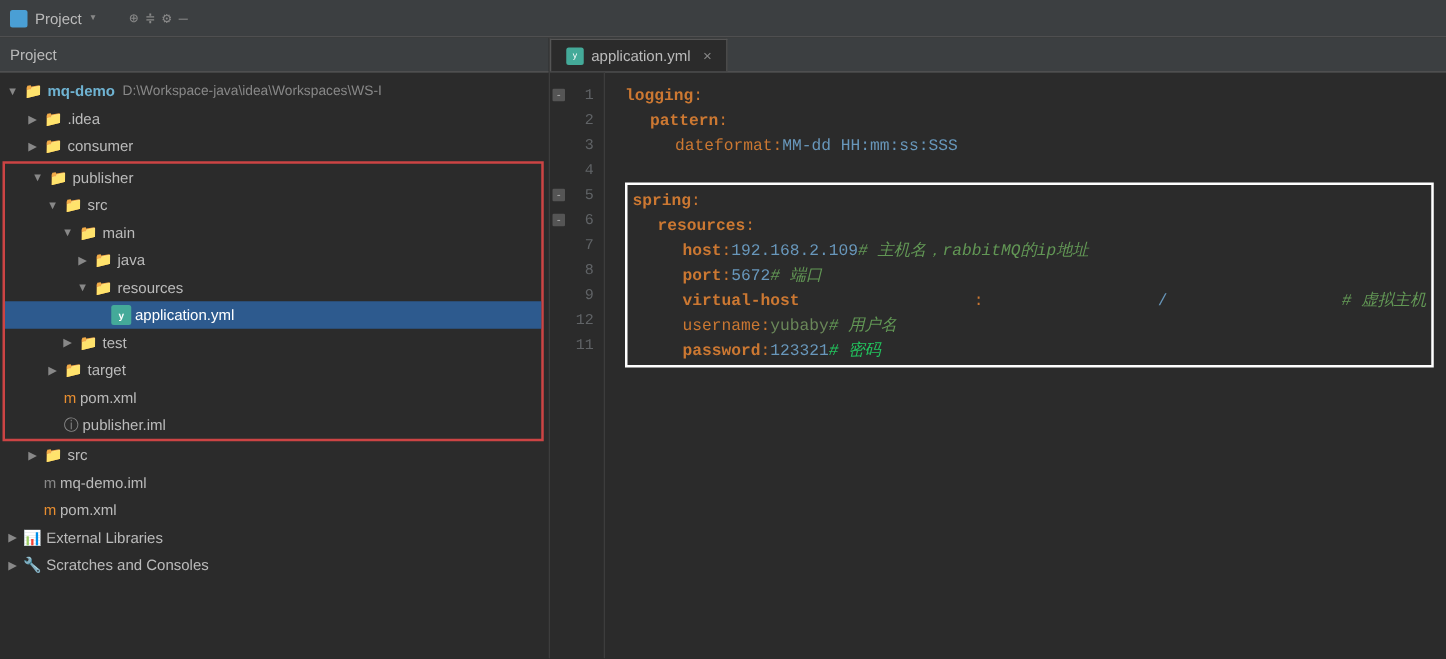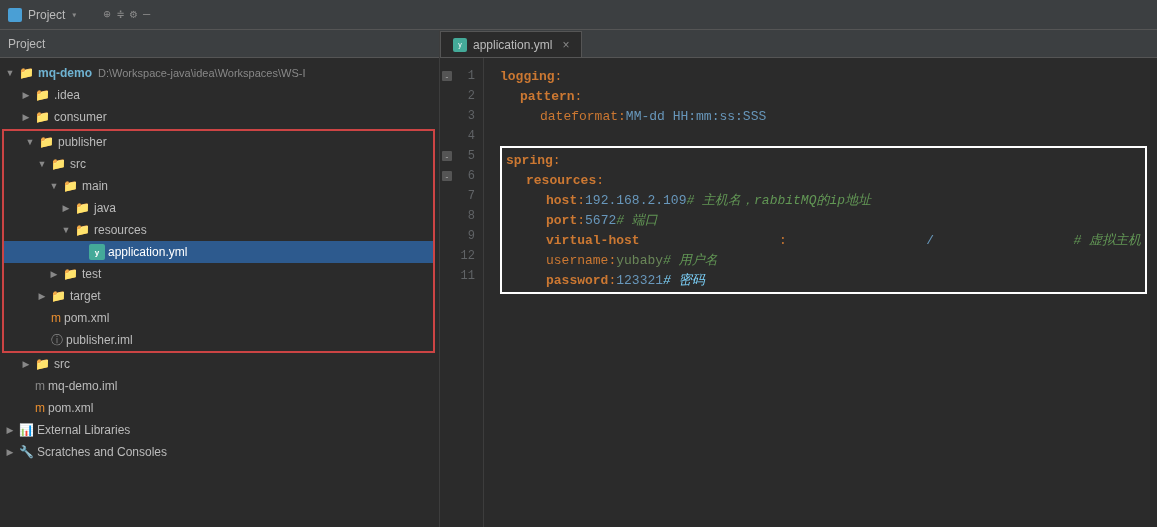"# 密码" span { color: #7dd3fc -> #22c55e }
